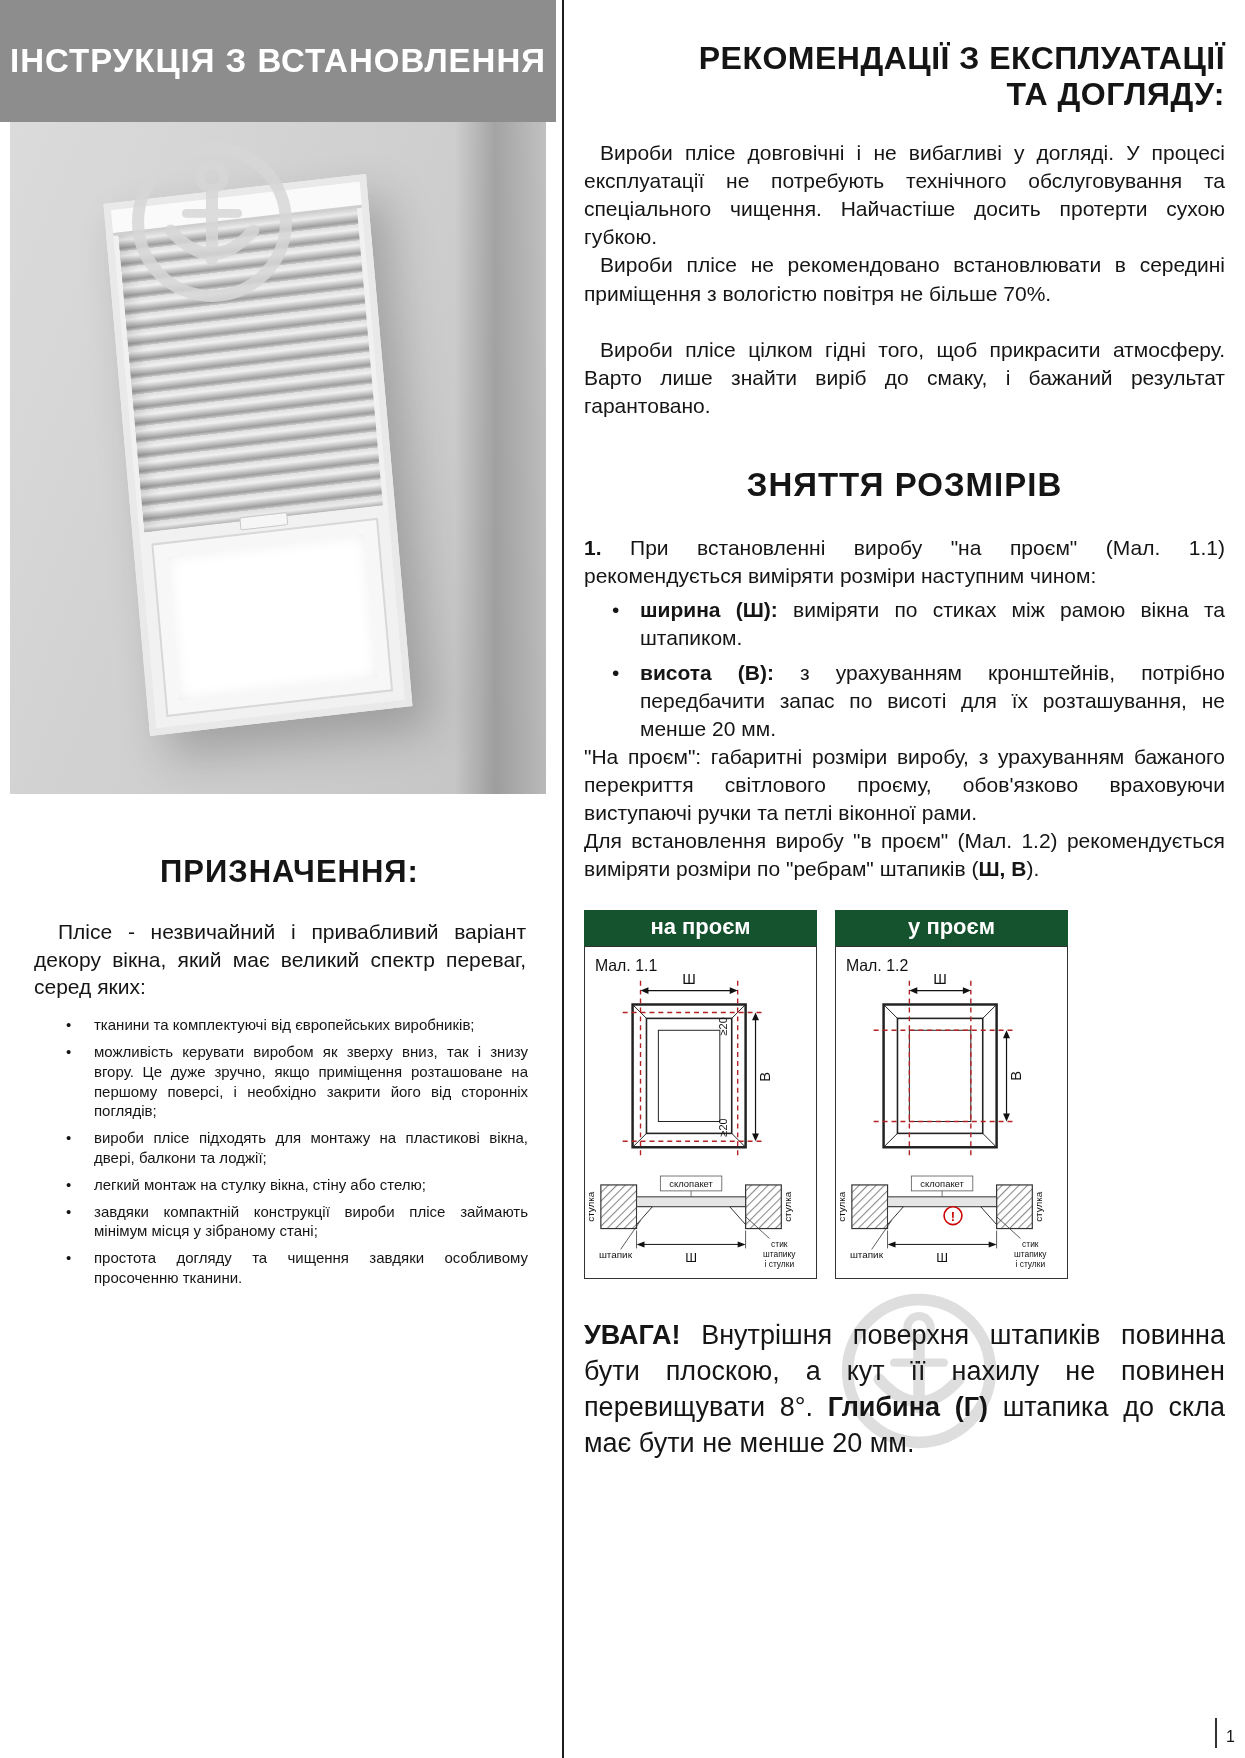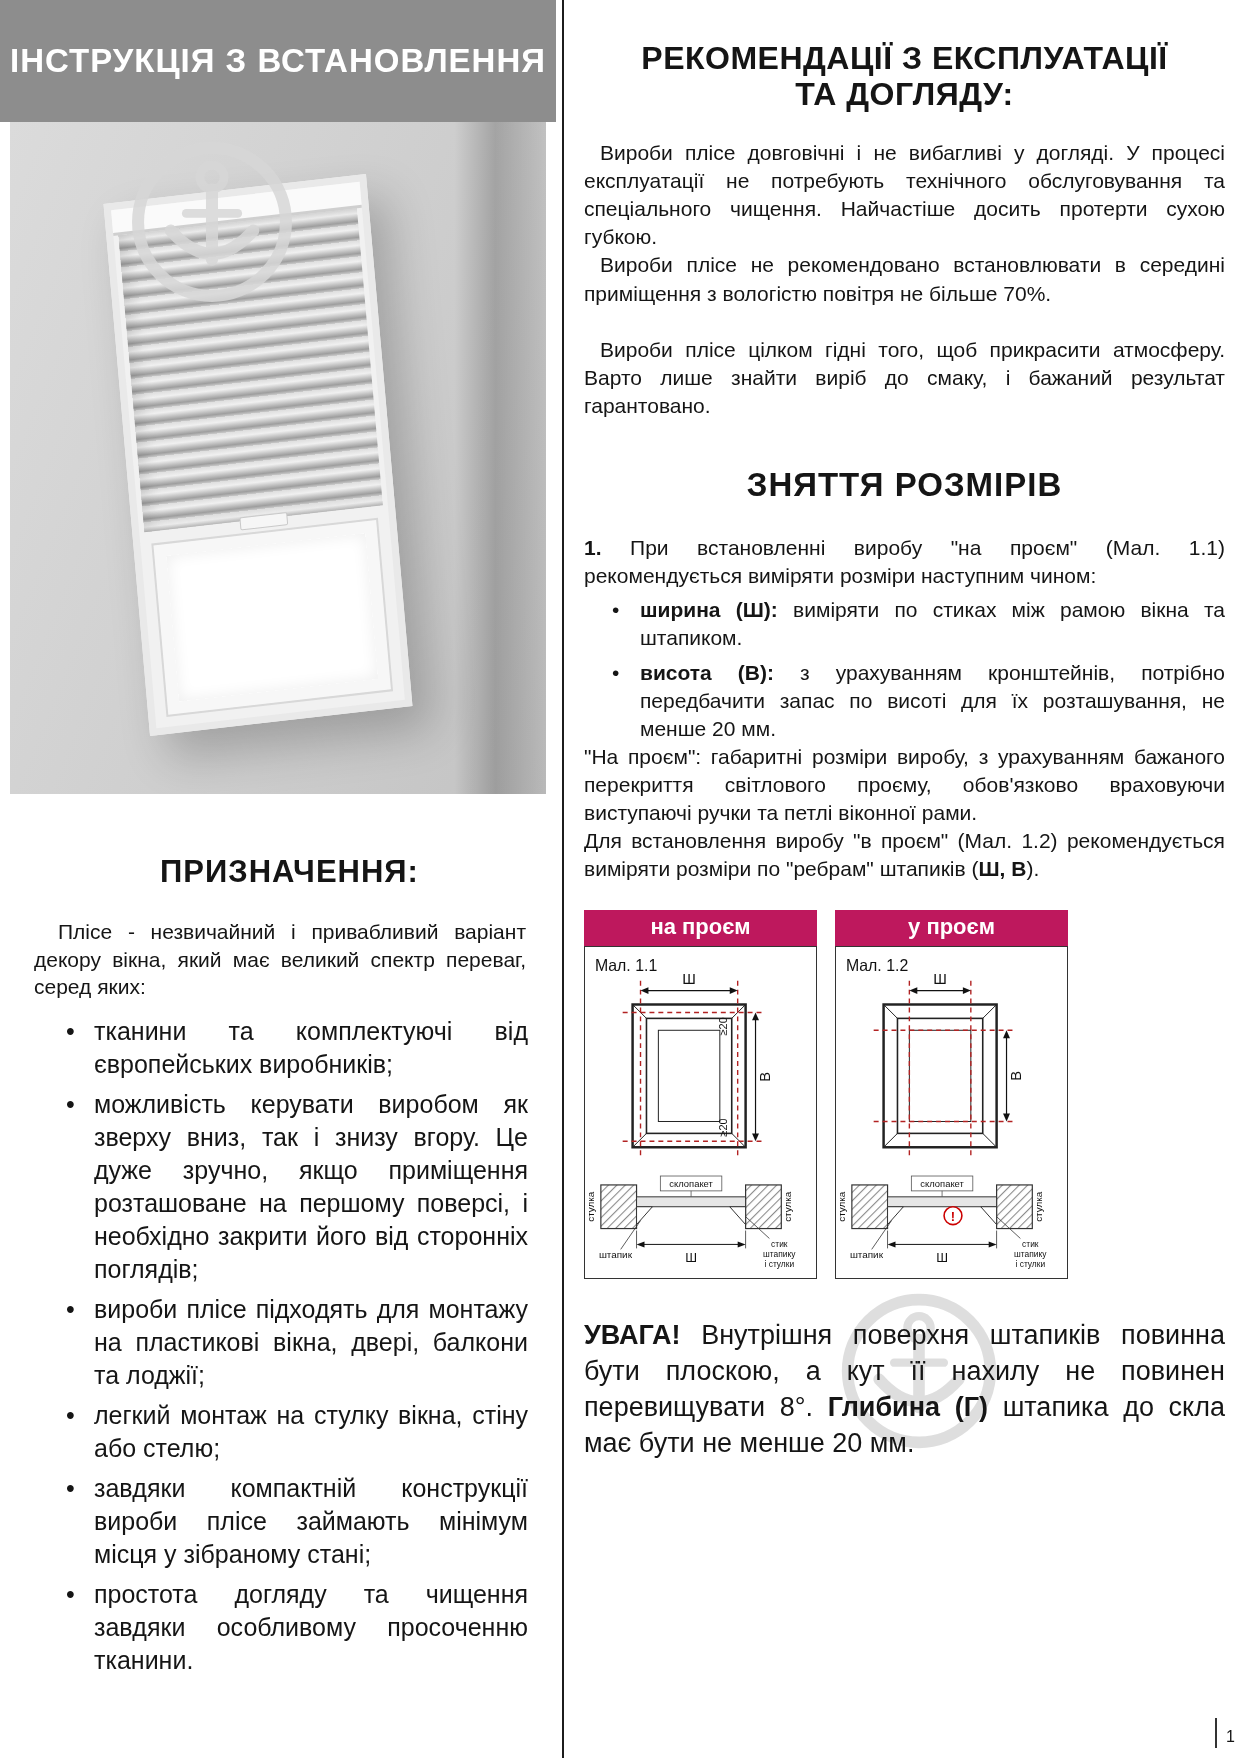"РЕКОМЕНДАЦІЇ З ЕКСПЛУАТАЦІЇ" .care-h { text-align: center -> right }
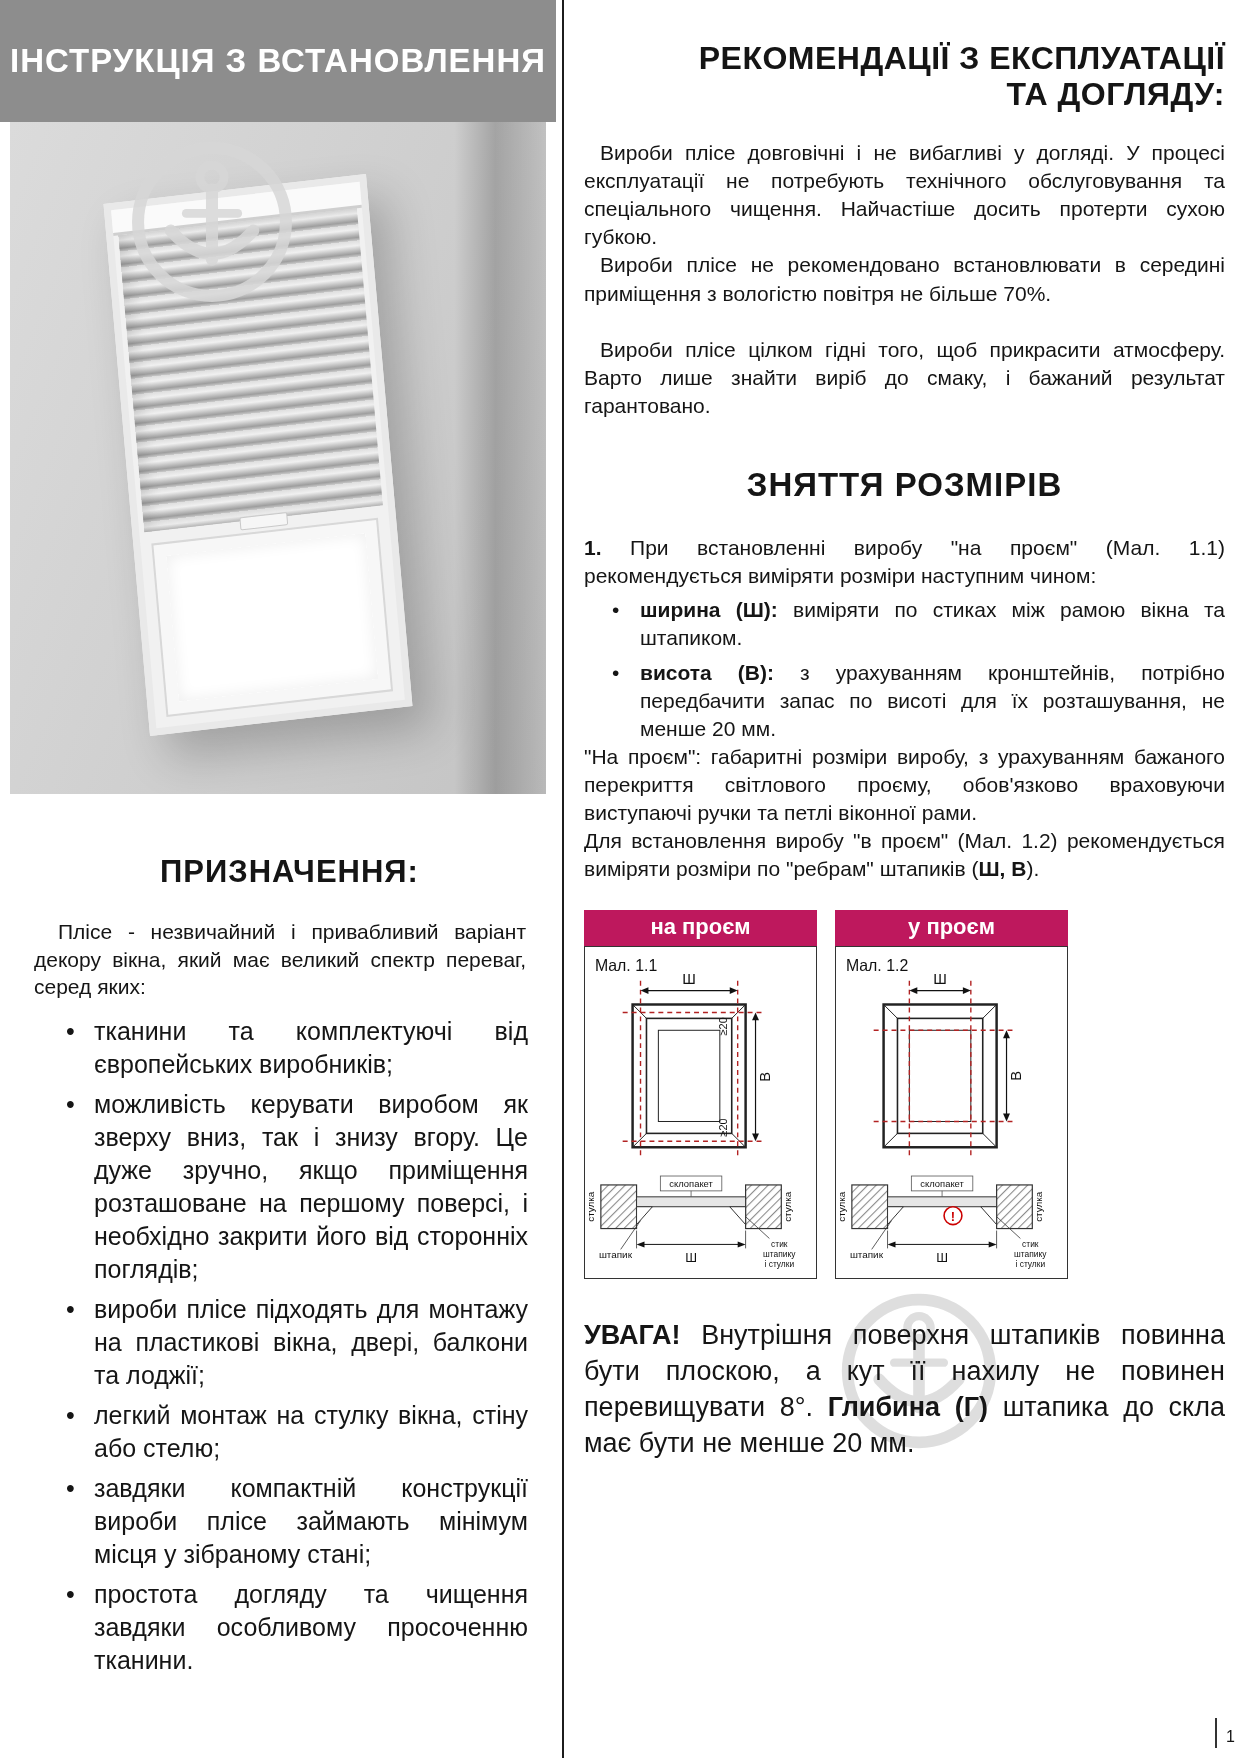"на проєм" .fig-h { background: #be185d -> #14532d }
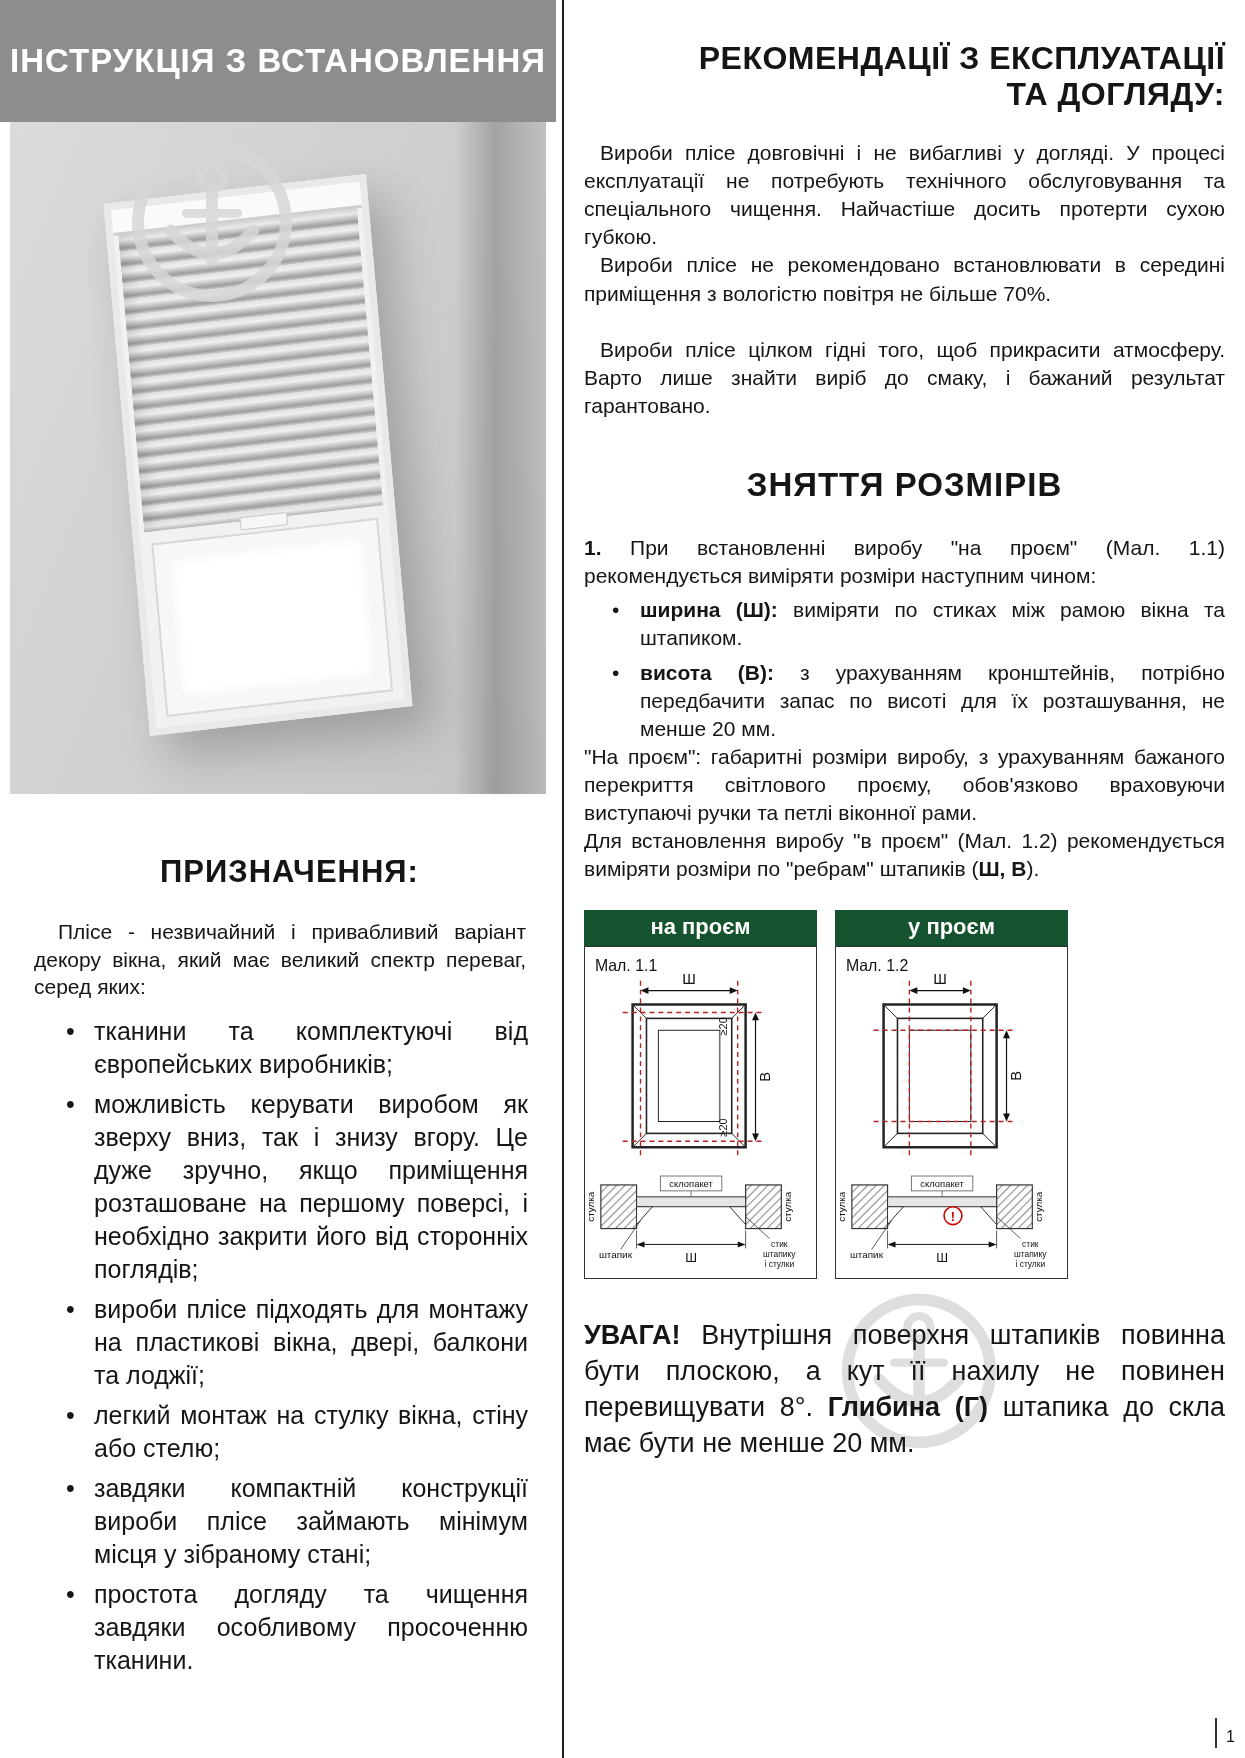"тканини та комплектуючі від європейських" .bullets li { font-size: 25px -> 15px }
